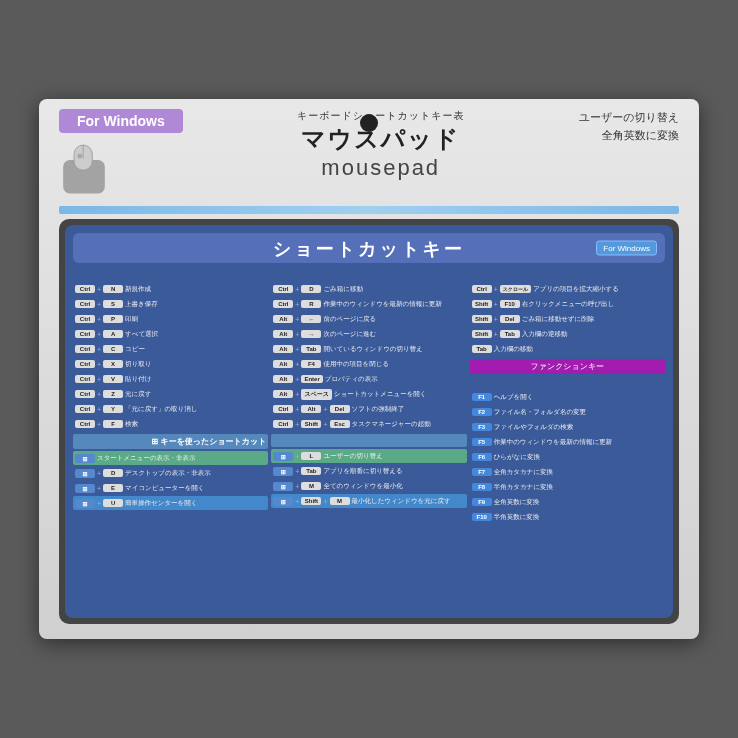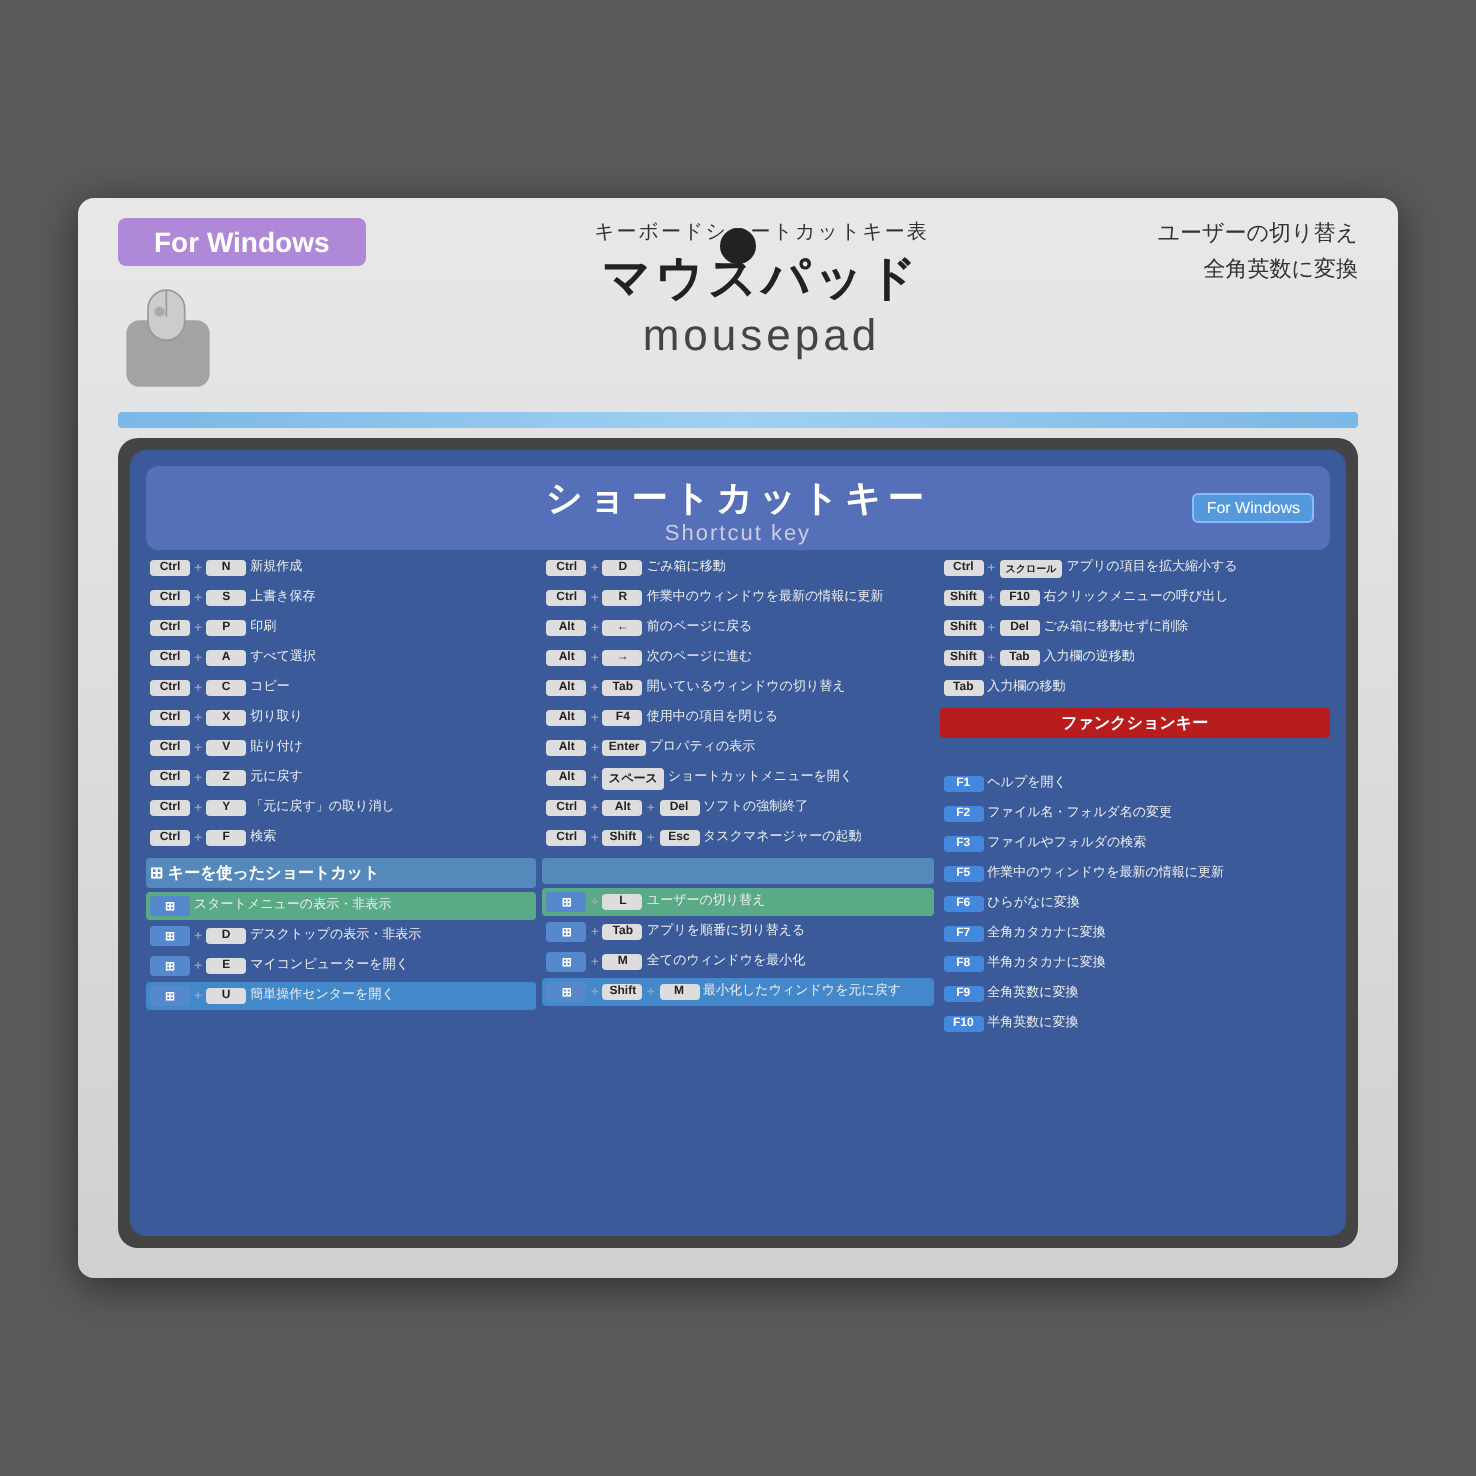"ショートカットキー" .pad-header { margin-bottom: 2px -> 19px }
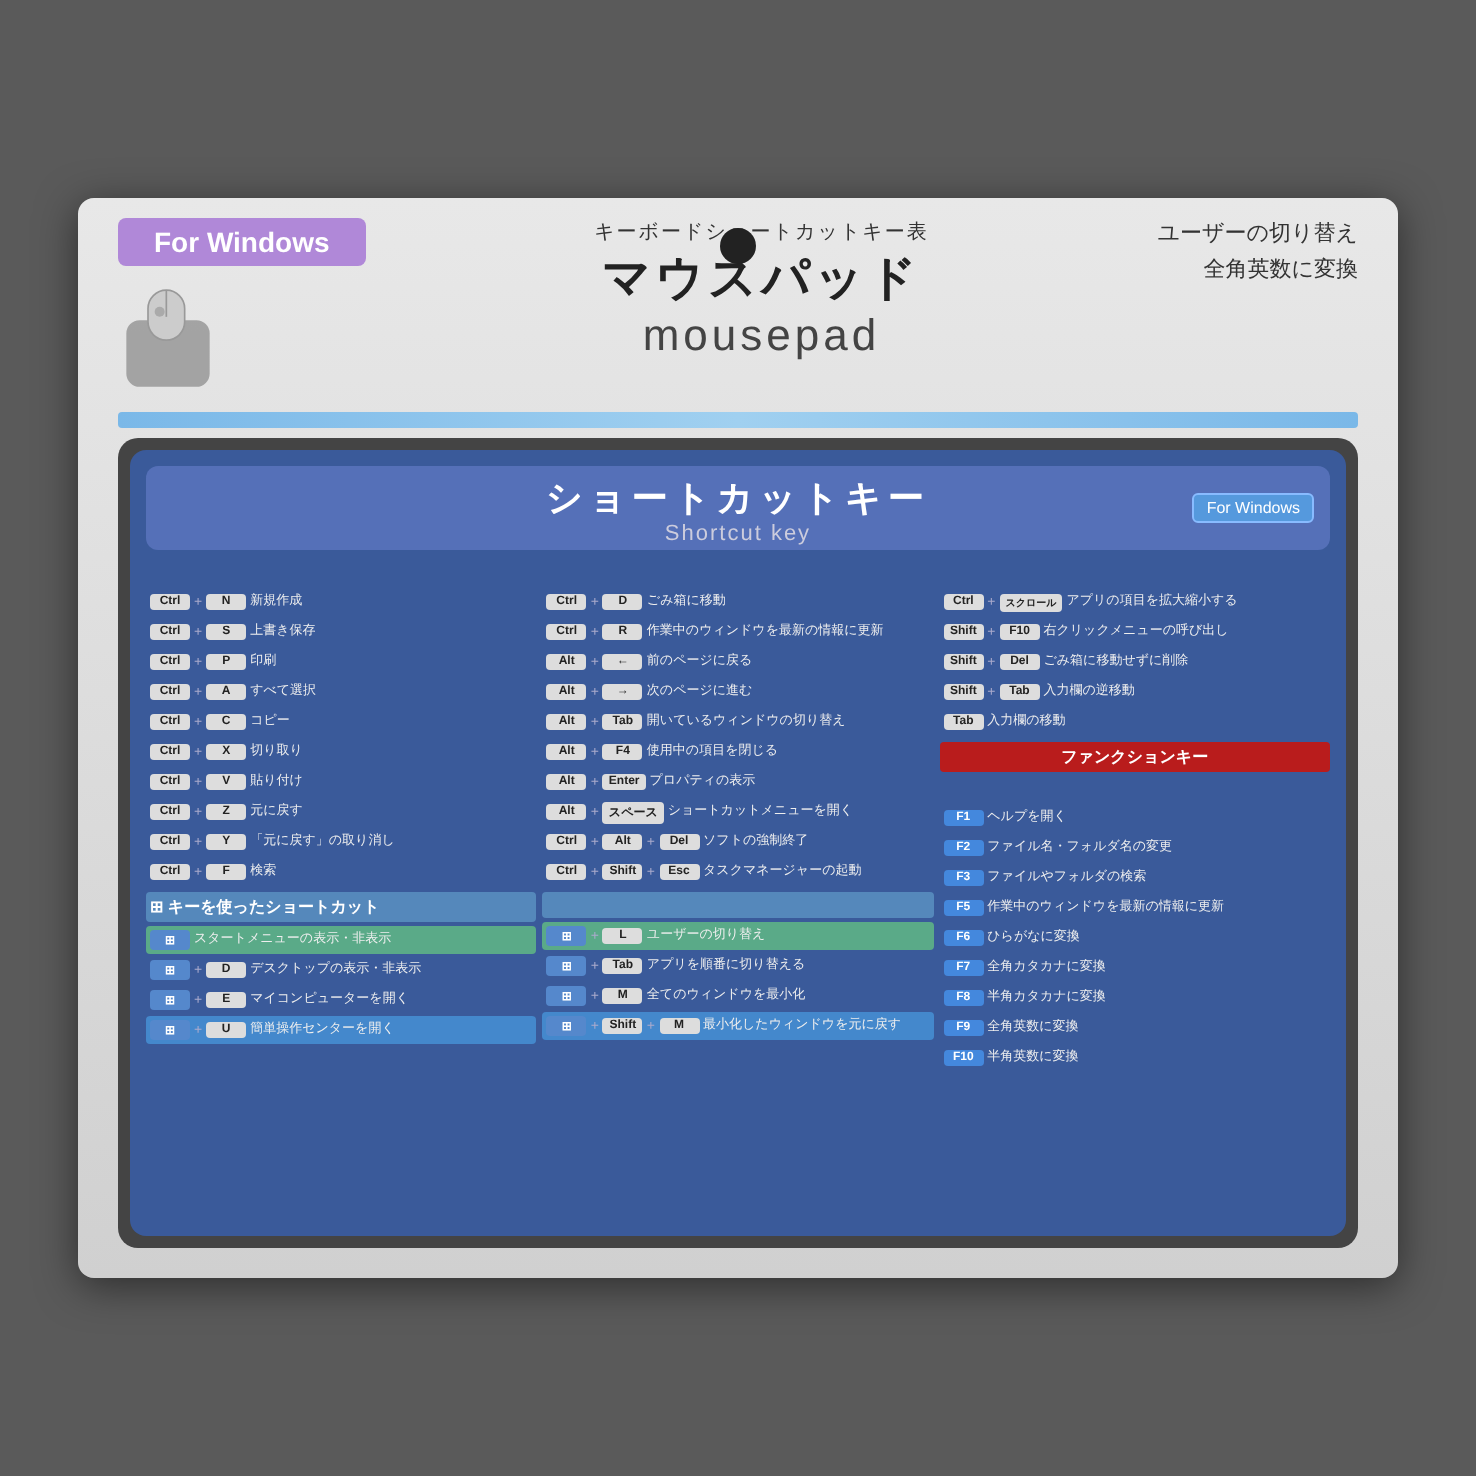"Shortcut key" div.pad-header-sub { html: <div>Shortcut key</div> -> none }
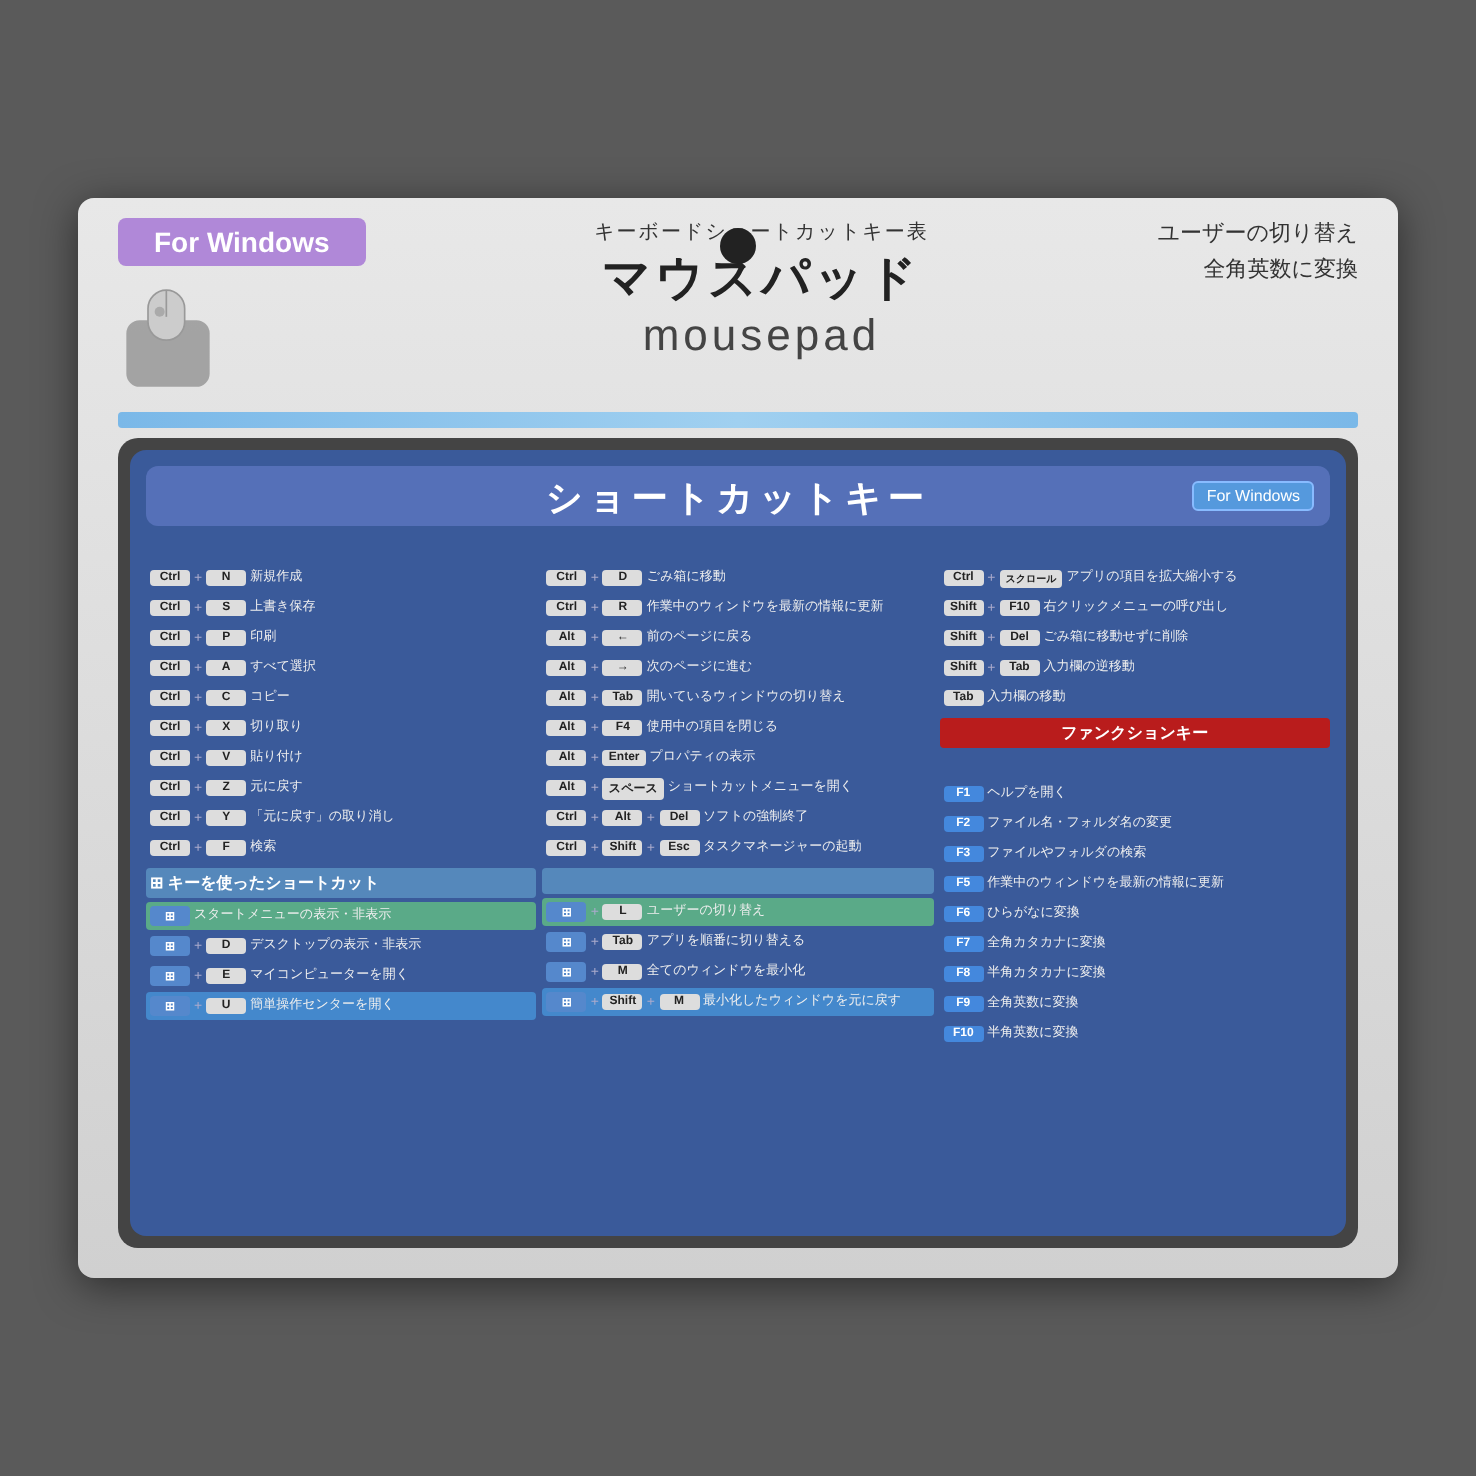"ファンクションキー" .func-header { background: #b91c1c -> #a21caf; font-weight: bold -> normal }
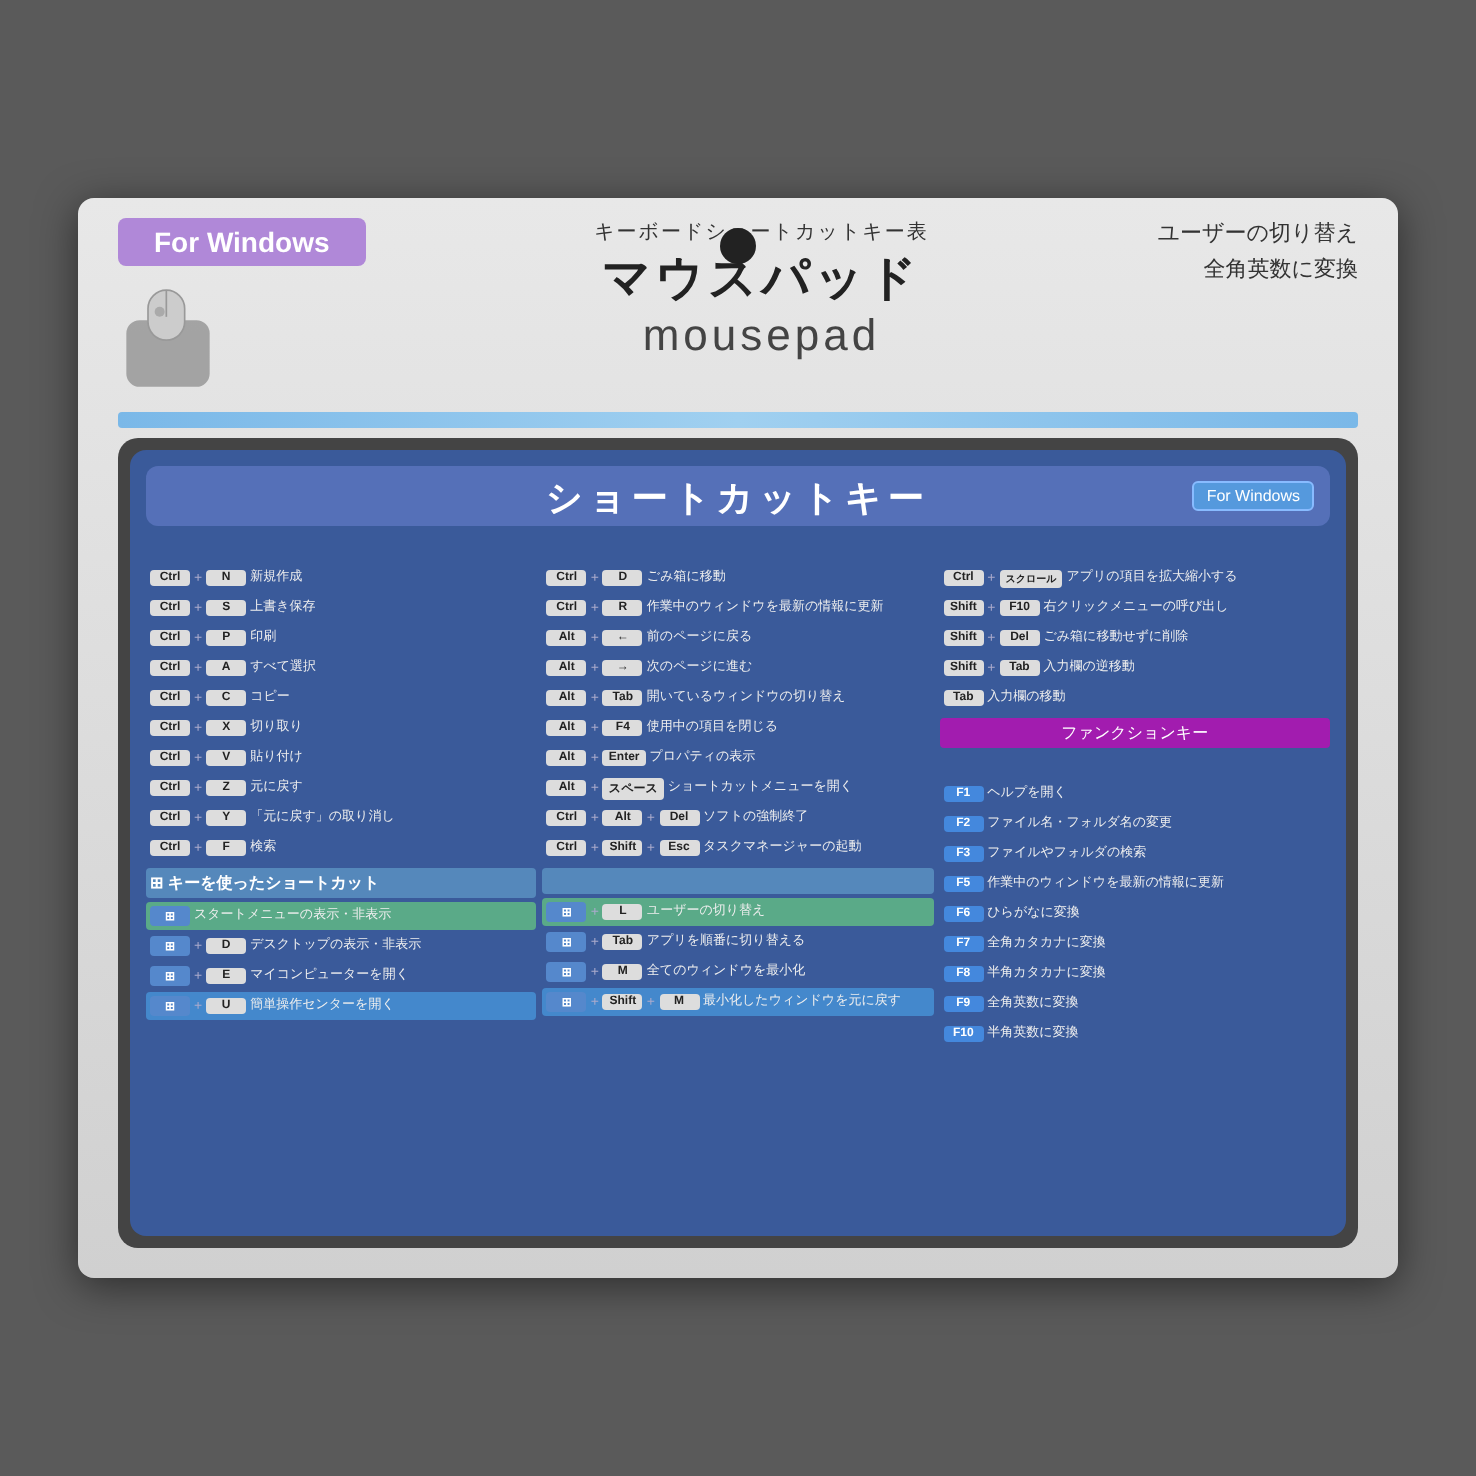"⊞ キーを使ったショートカット" .win-section-header { text-align: left -> right }
